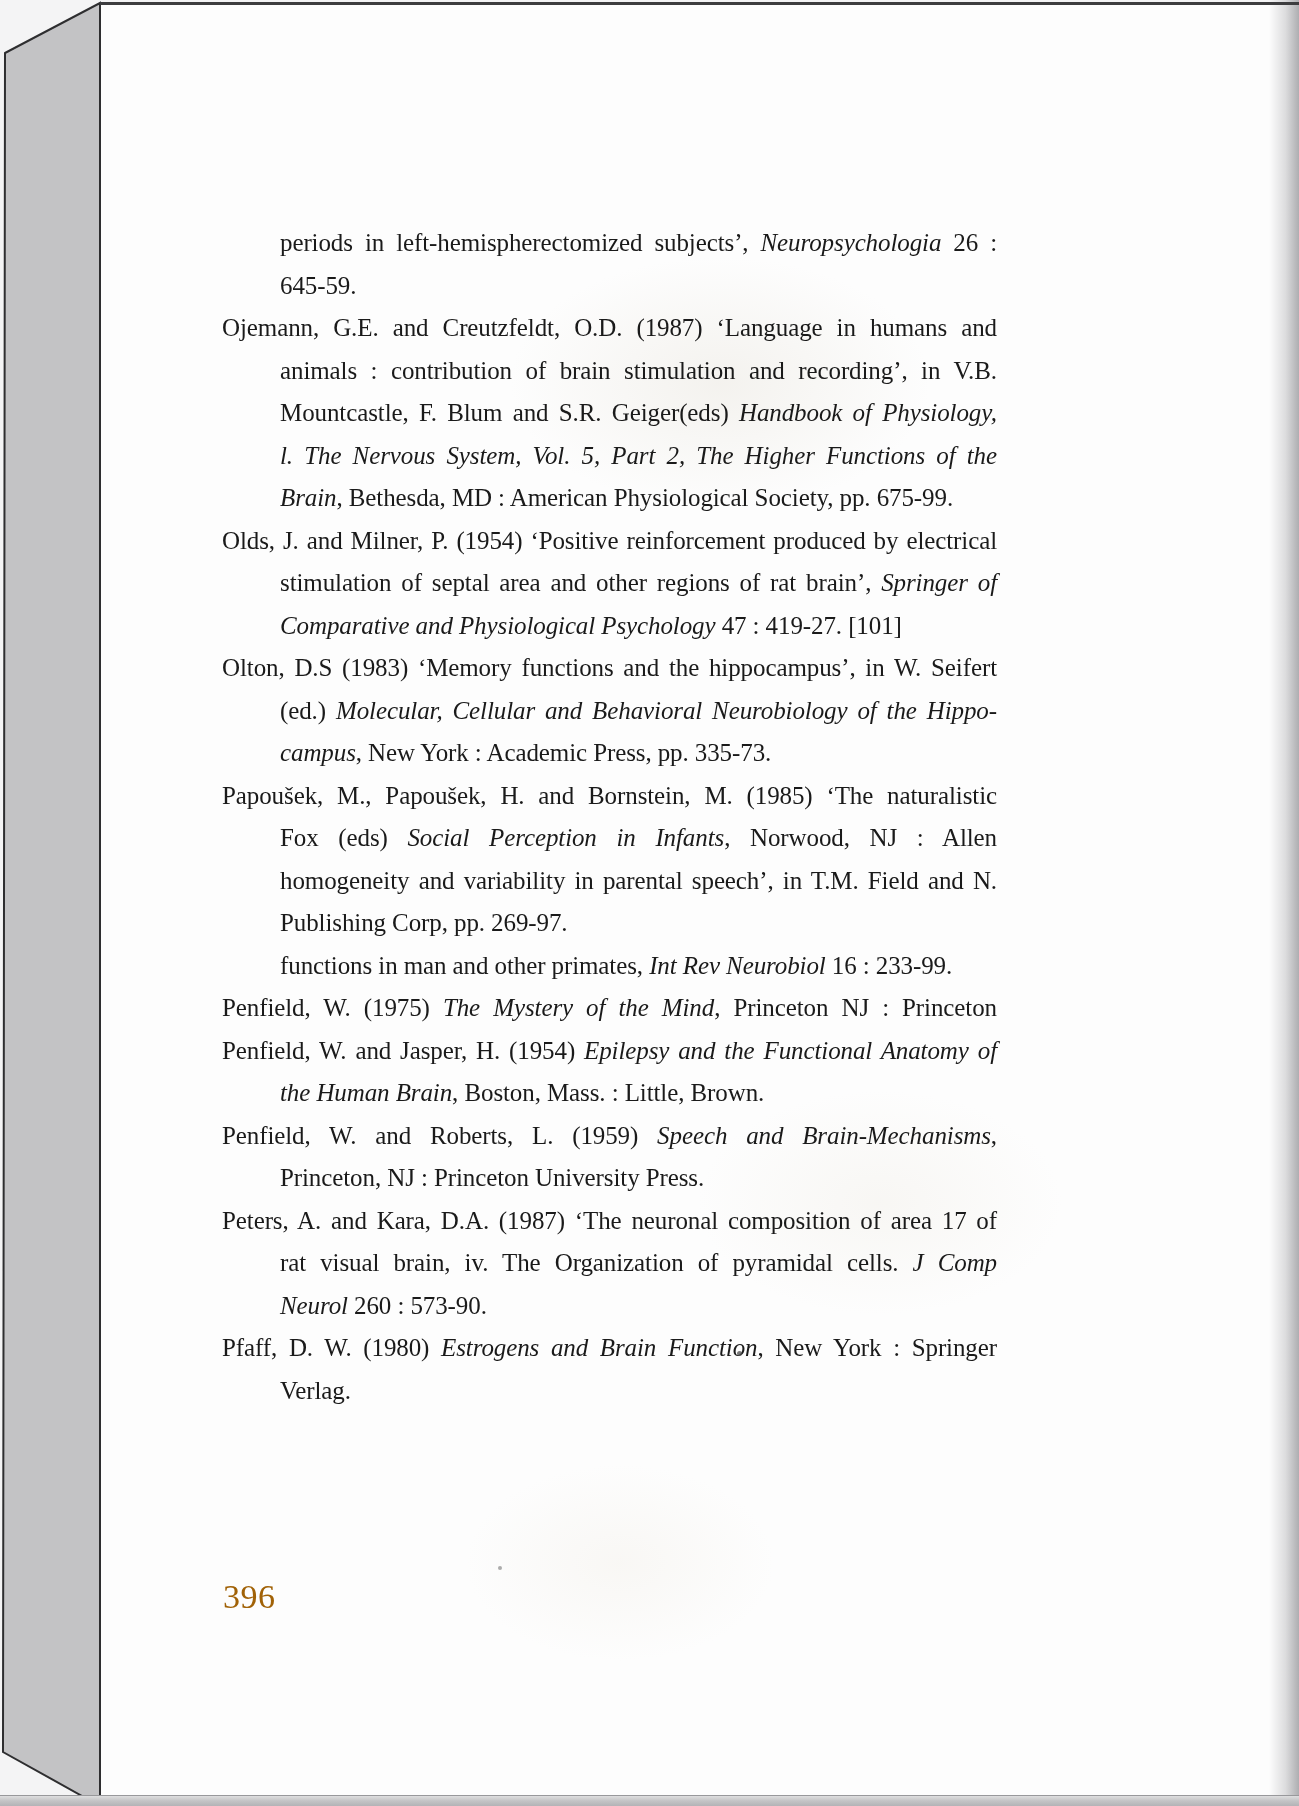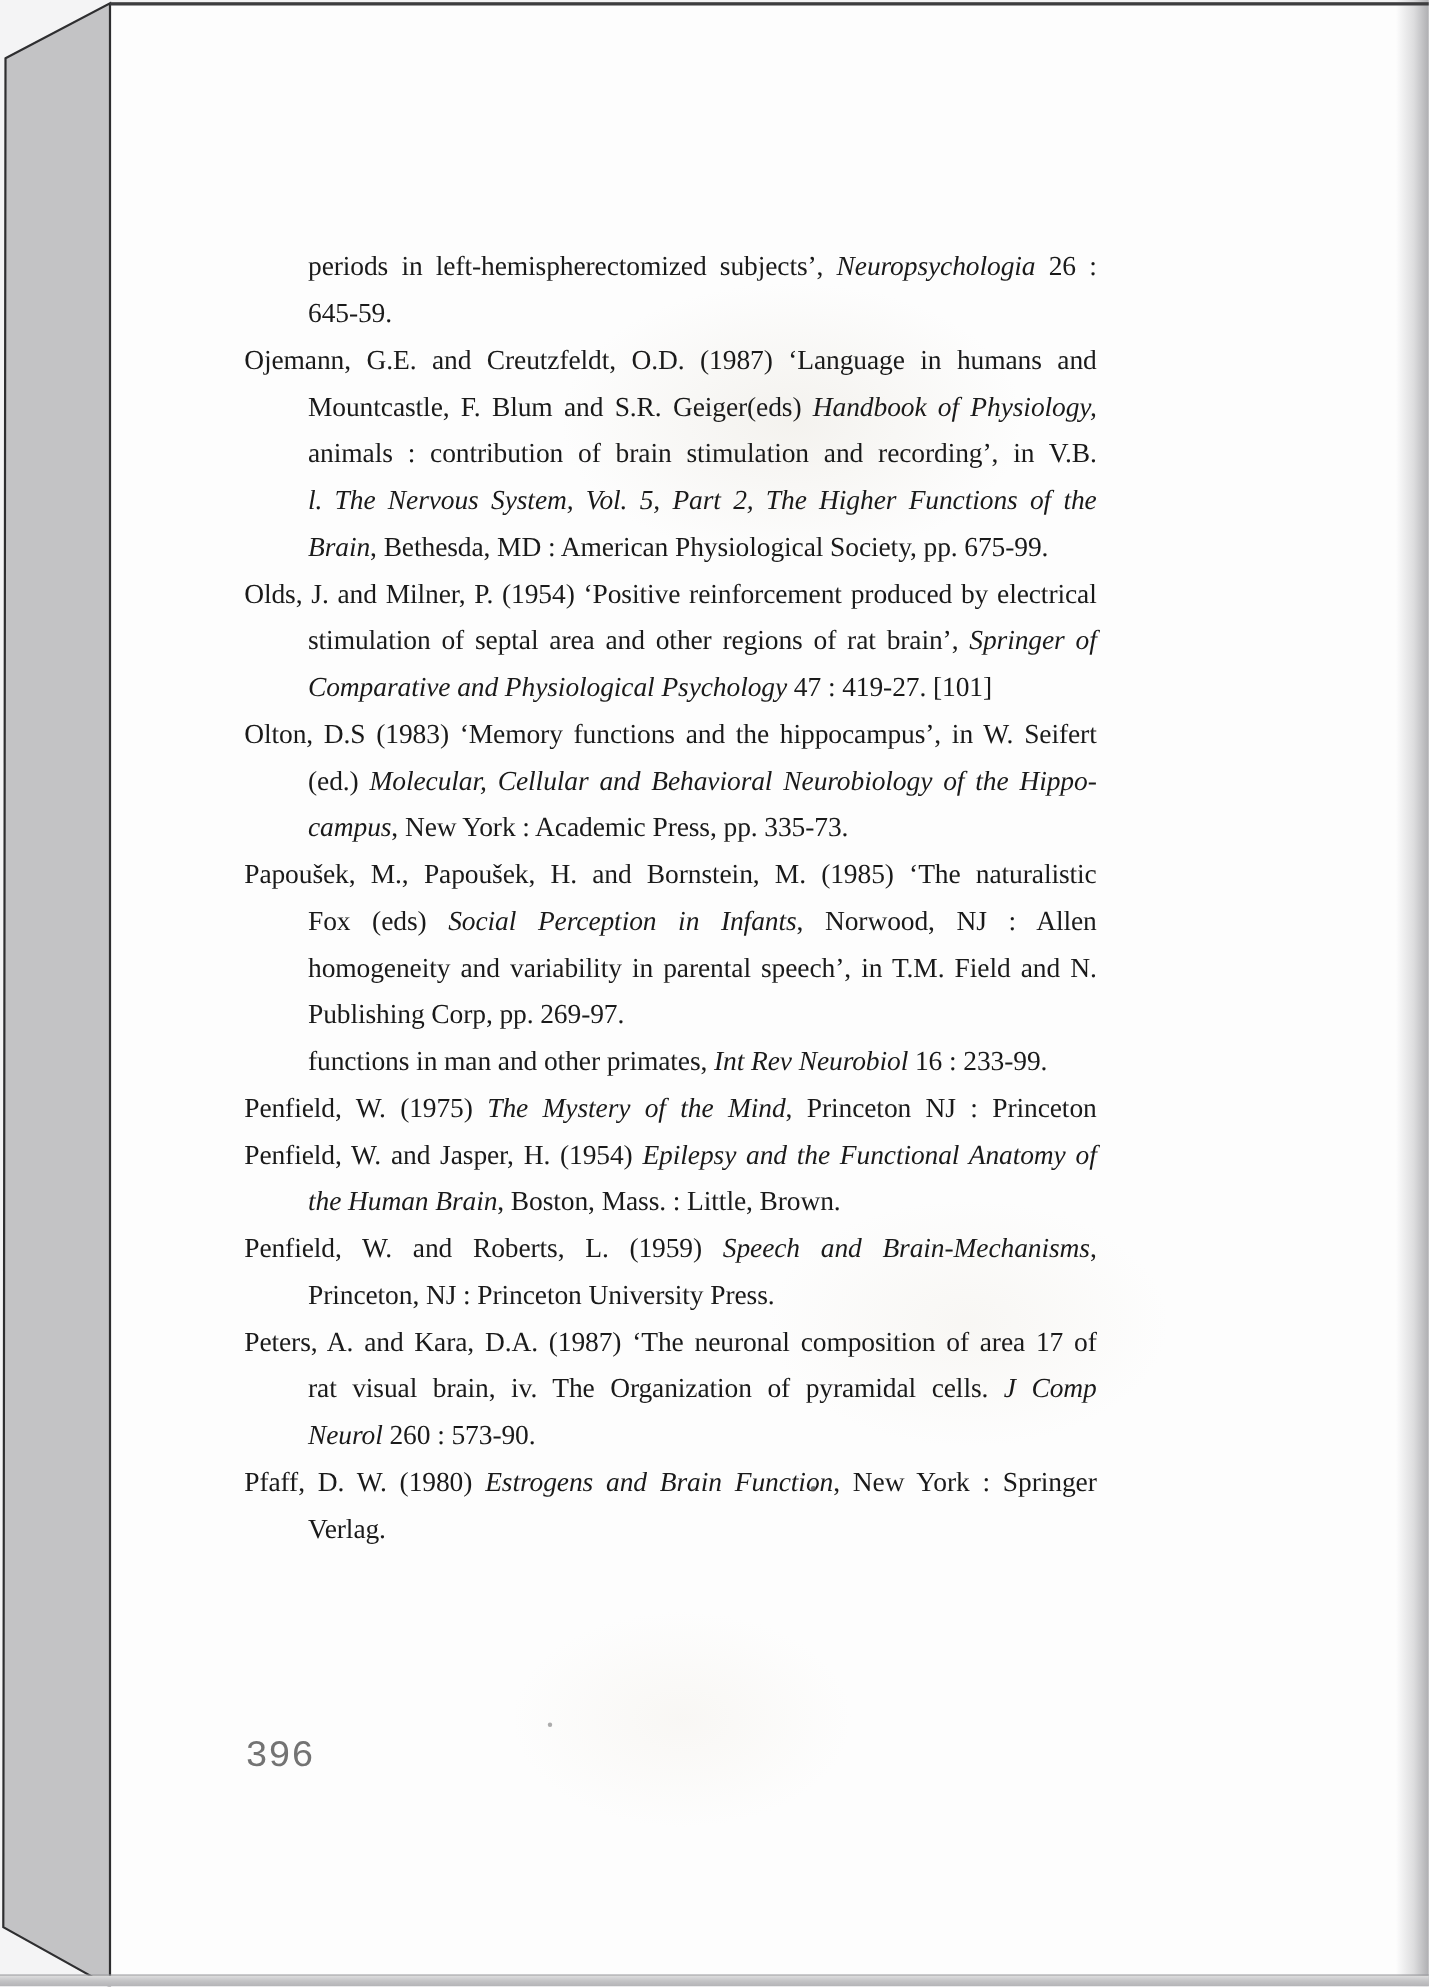"Mountcastle, F. Blum and S.R." div.ref-line { order: before "animals : contribution of brain" -> after "animals : contribution of brain" }
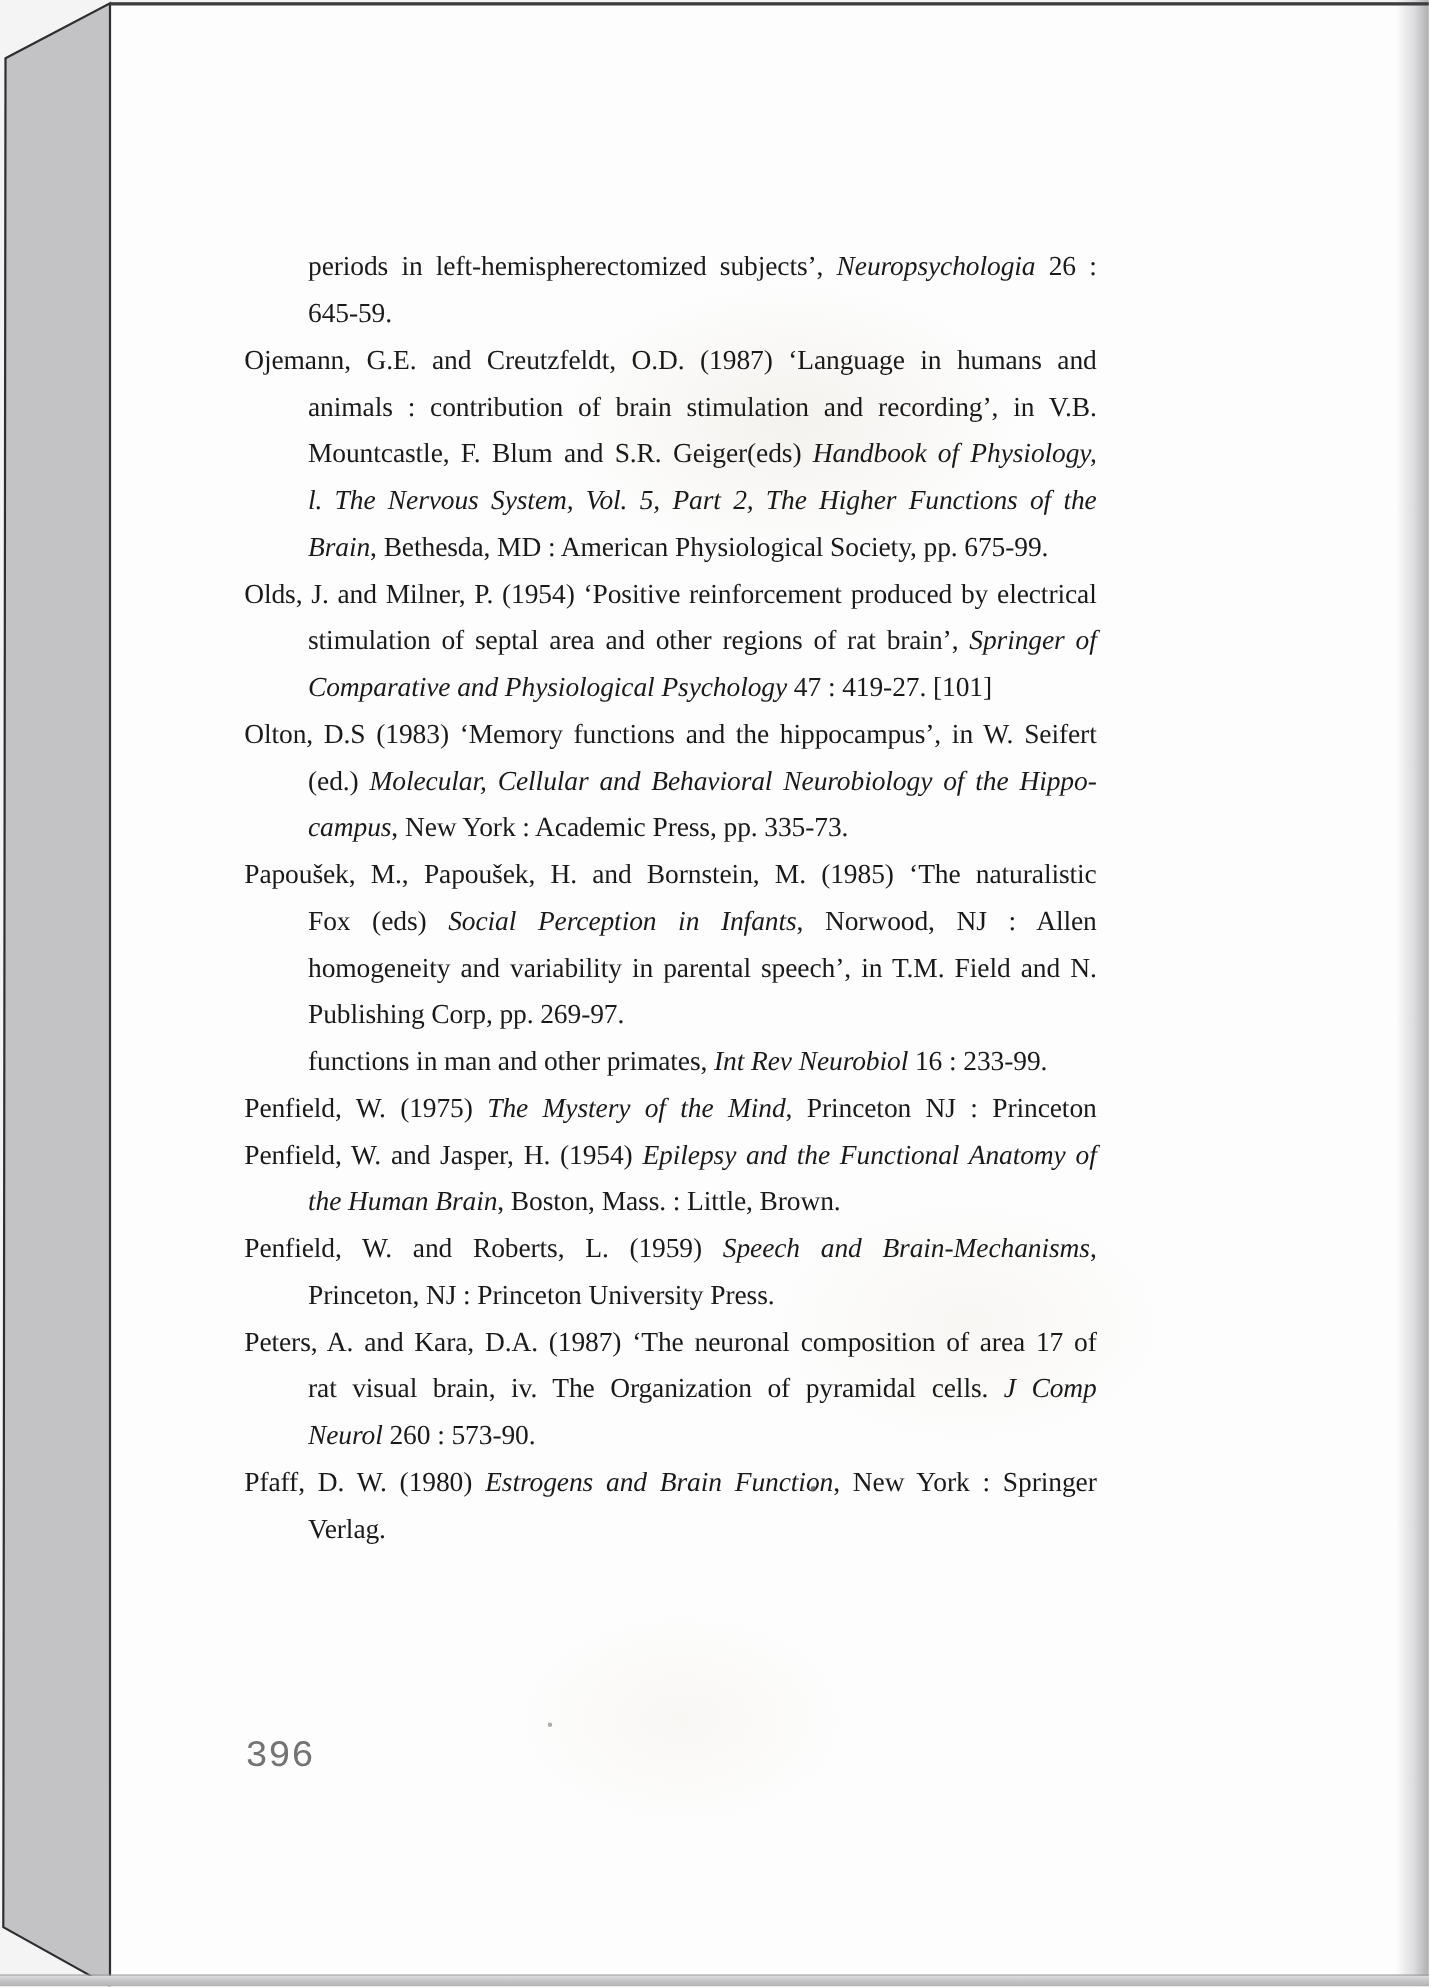"396" .page-number { color: #737373 -> #a16207; font-family: Liberation Mono, monospace -> Liberation Serif, serif }
